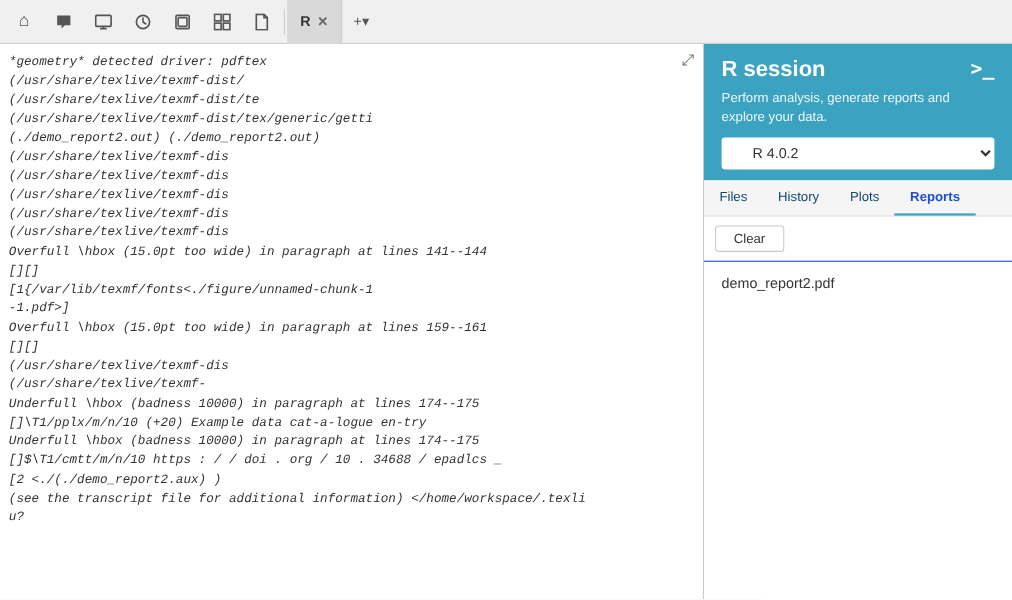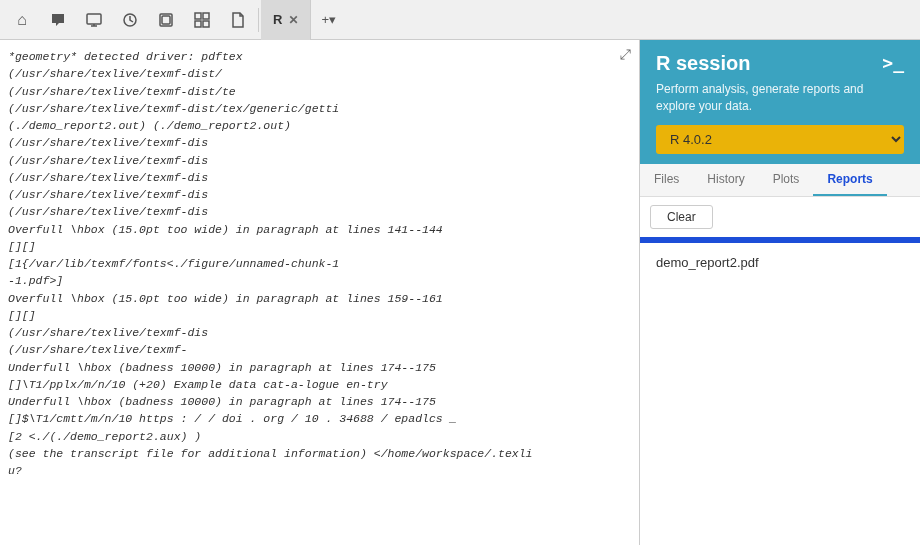"R 4.0.2" .r-version-select { background: #eab308 -> #ffffff; padding: 6px 10px -> 6px 24px }
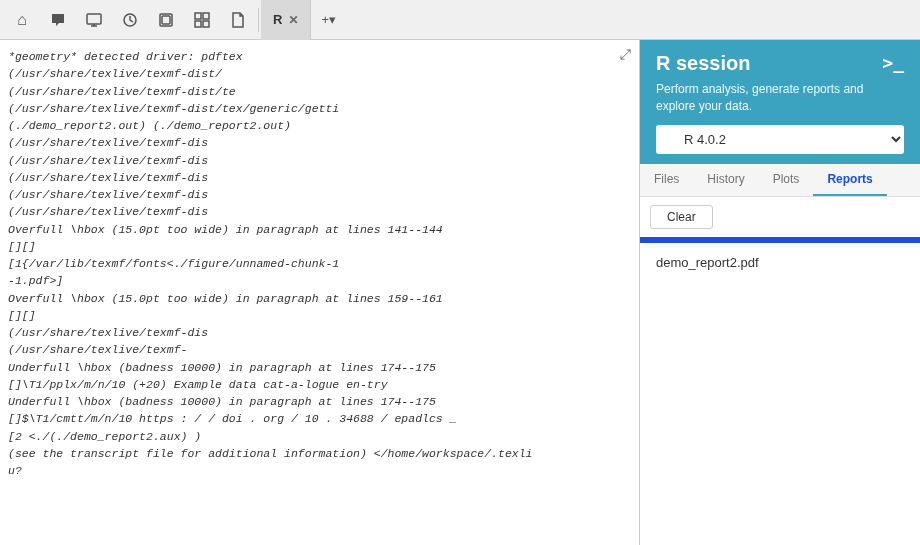"Files" .r-tab { color: #737373 -> #0c4a6e }
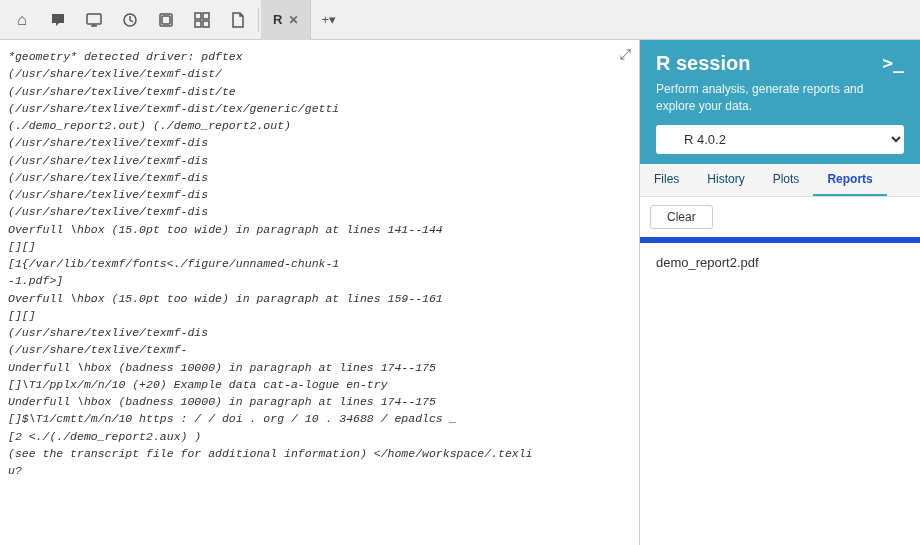"Clear" .r-actions { border-bottom: 6px solid #1d4ed8 -> 1px solid #1d4ed8 }
